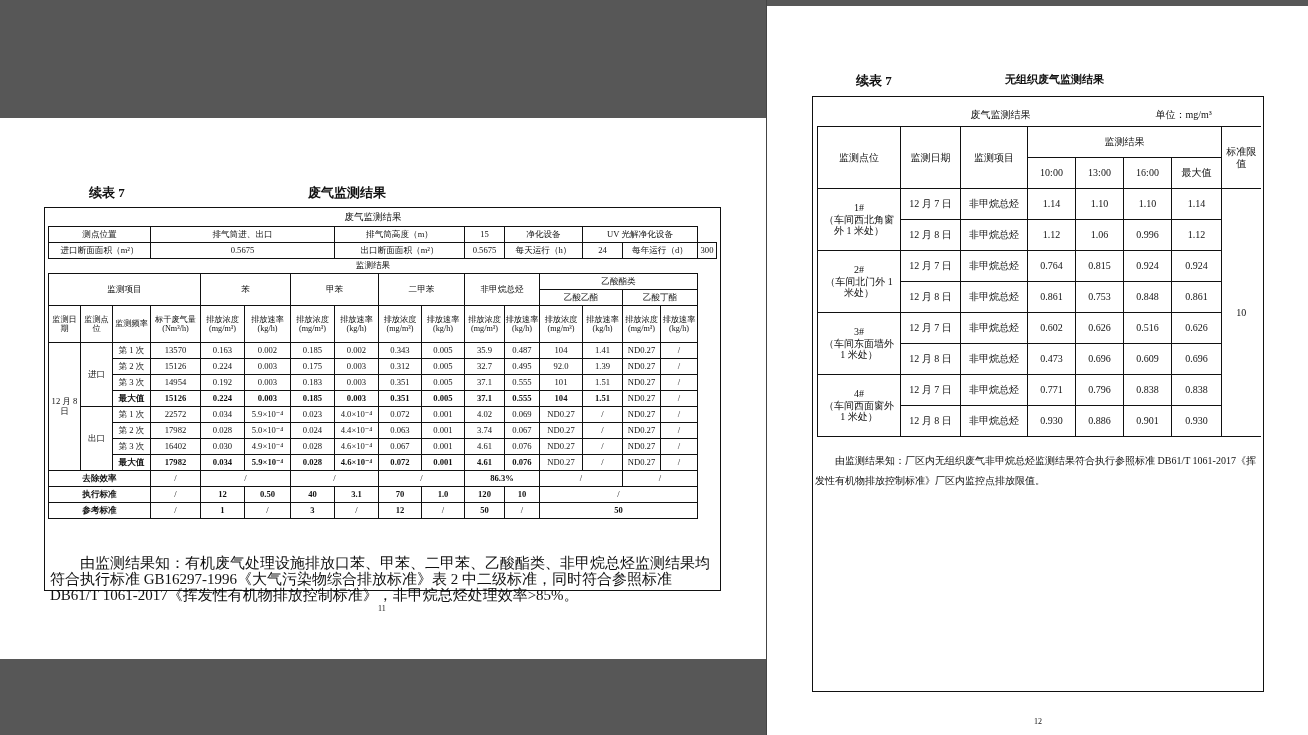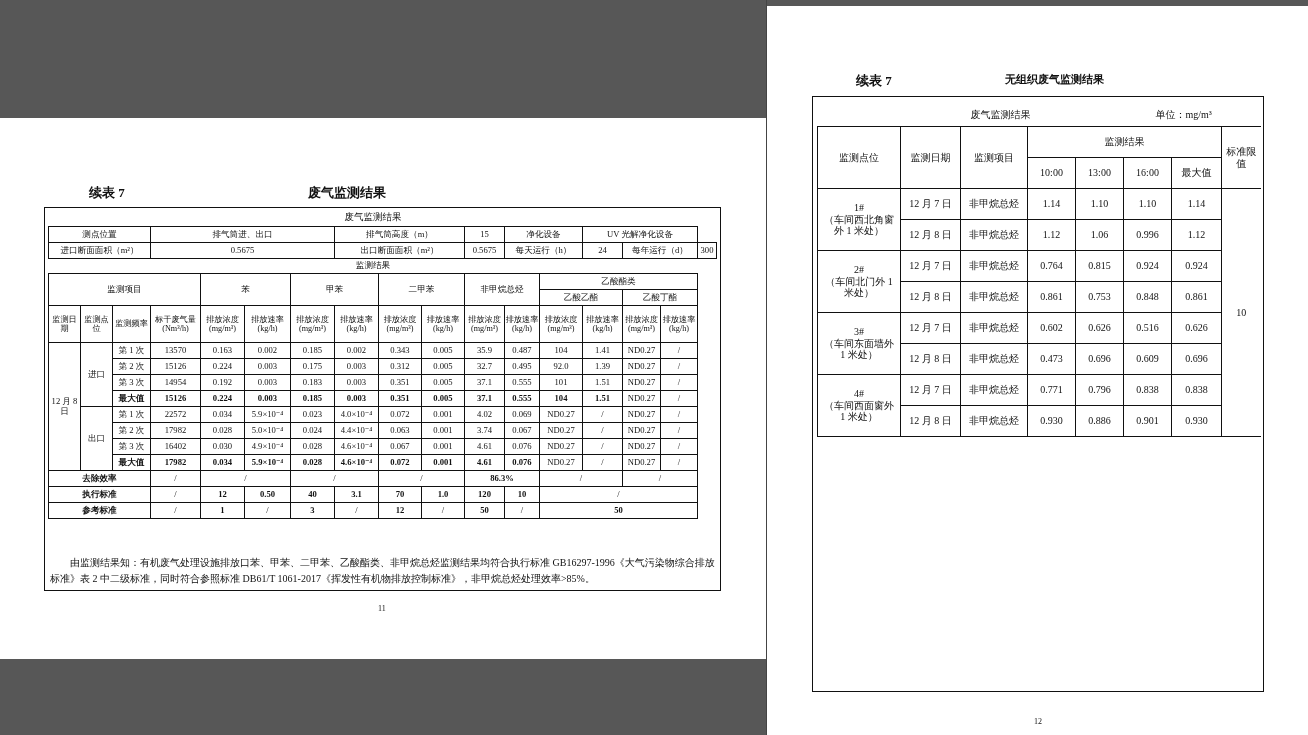"由监测结果知：厂区内无组织废气非甲烷总烃监测结果符合执行参照标准 DB61/T" div.note-r { html: none -> <div>由监测结果知：厂区内无组织废气非甲烷总烃监测结果符合执行参照标准 DB61/T 1061-2017《挥发性有机物排放控制标准》厂区内监控点排放限值。</div> }
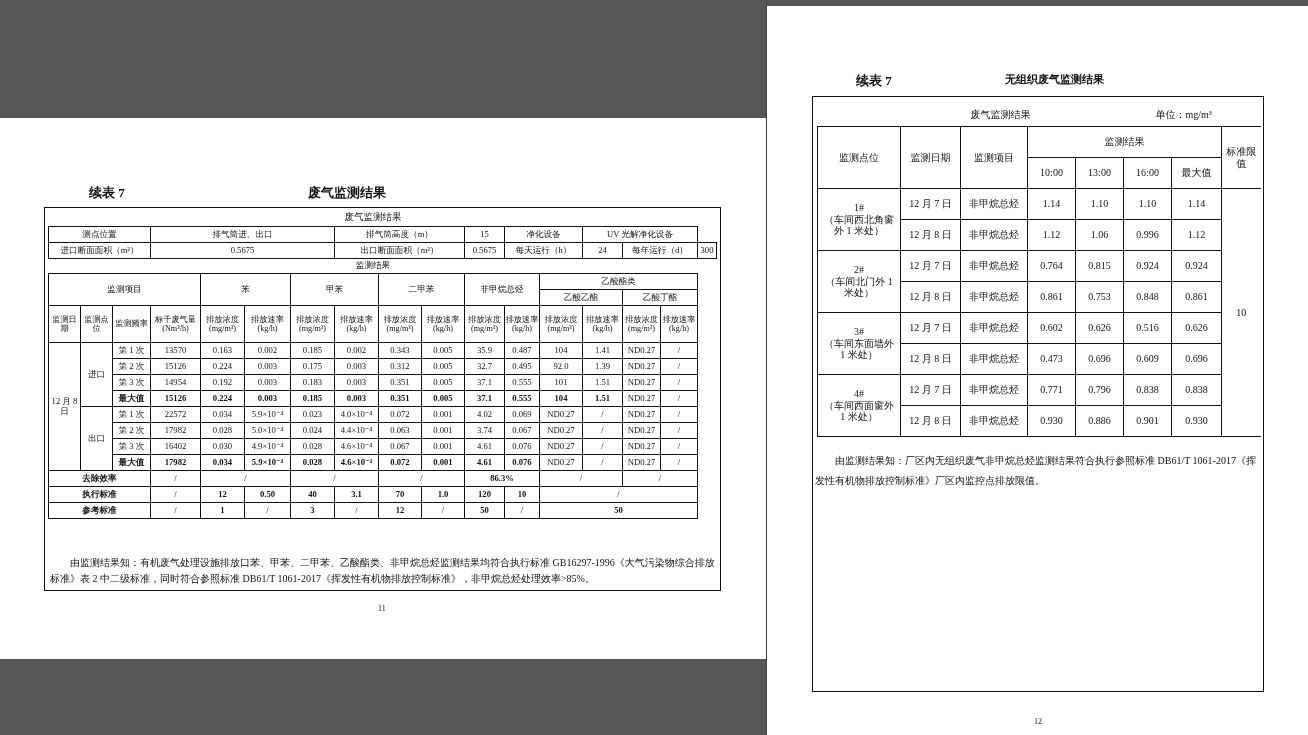"由监测结果知：有机废气处理设施排放口苯、甲苯、二甲苯、乙酸酯类、非甲烷总烃监测结" .note { font-size: 10px -> 15px }
